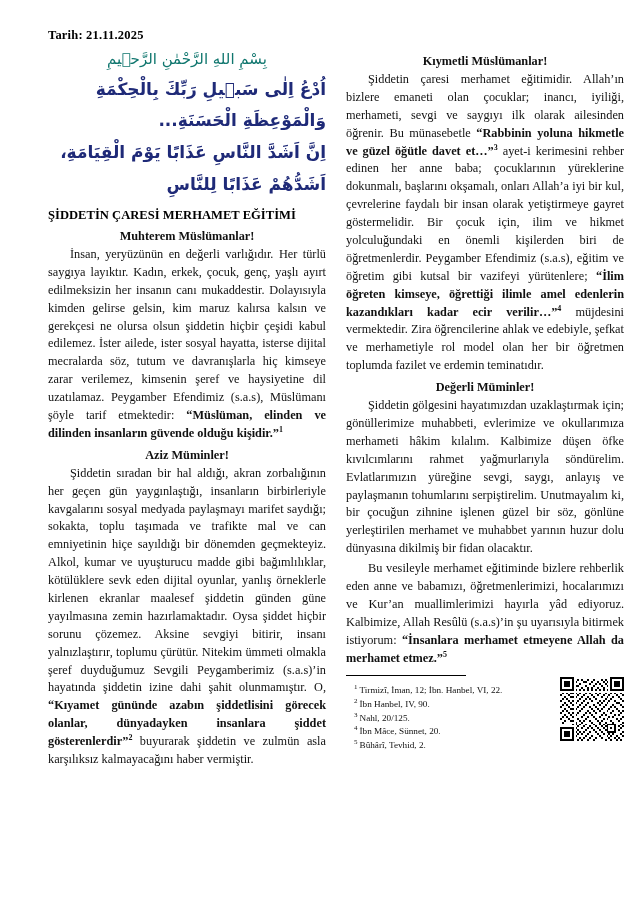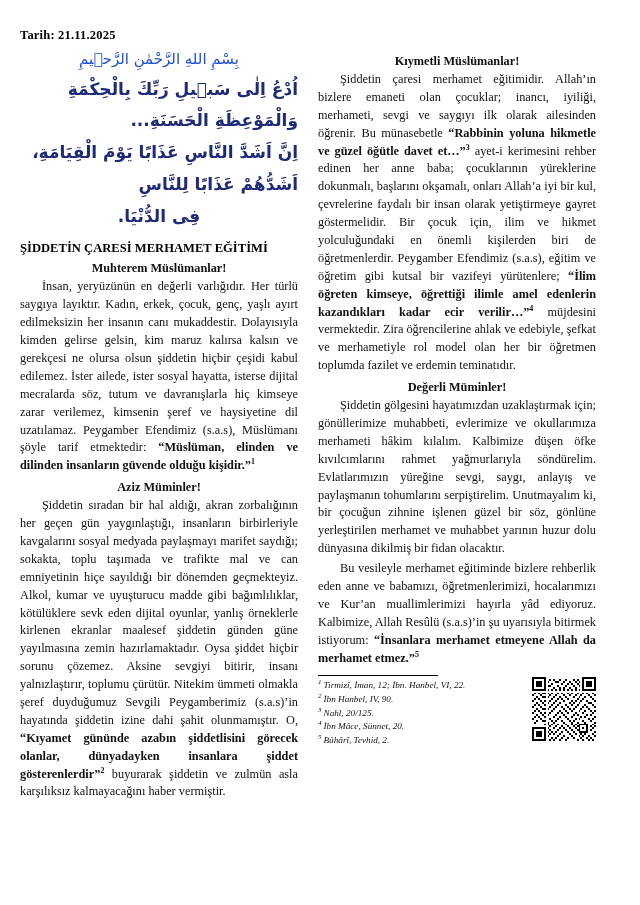"Tarih: 21.11.2025" .page { padding: 28px 32px 18px 20px -> 28px 32px 18px 48px }
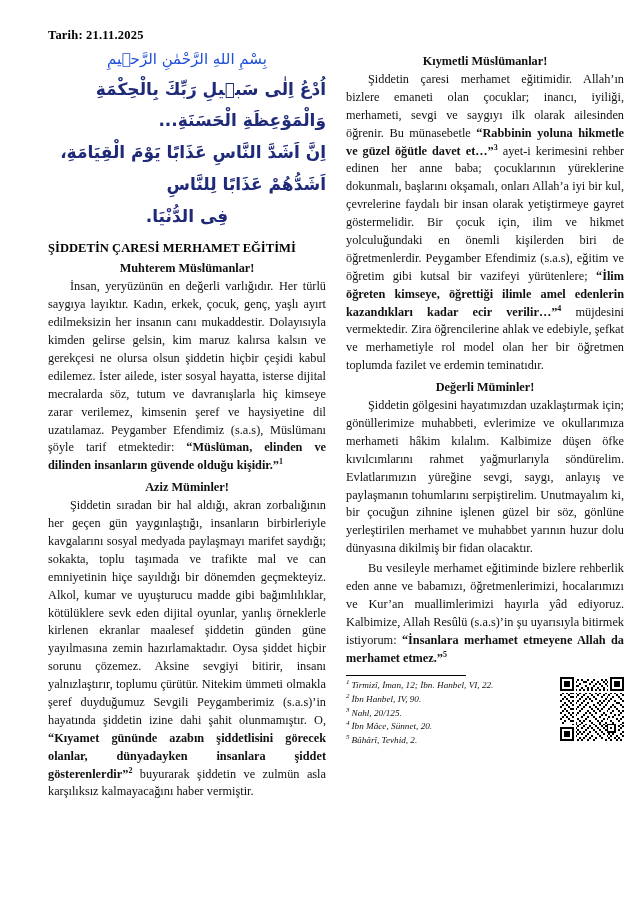"بِسْمِ اللهِ الرَّحْمٰنِ الرَّحٖيمِ" .basmala { color: #1d4ed8 -> #0f766e }
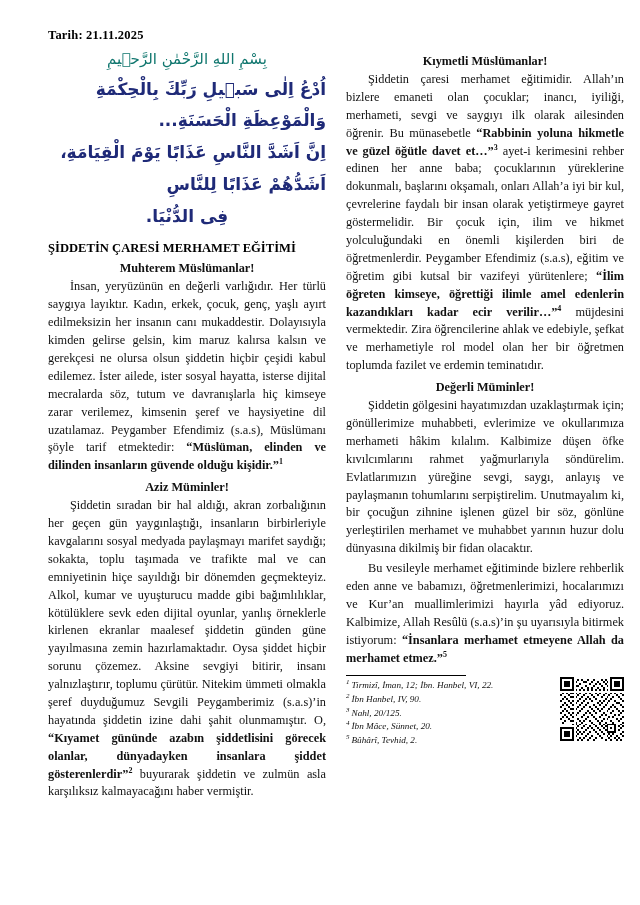"فِى الدُّنْيَا." div.ayah { html: <div>فِى الدُّنْيَا.</div> -> none }
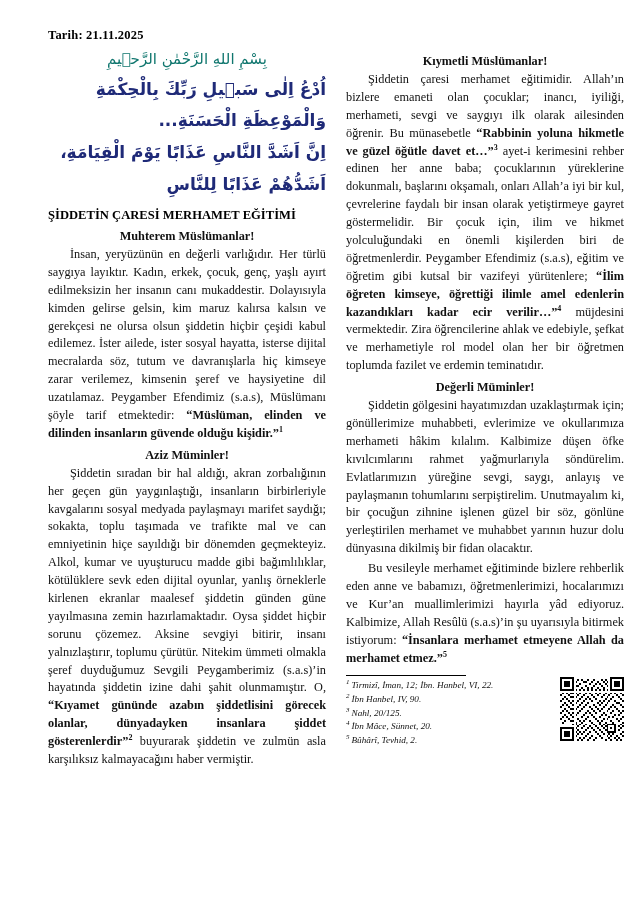"1 Tirmizî, İman, 12; İbn." .fn-list { font-style: italic -> none; margin: 0 -> 8px }
